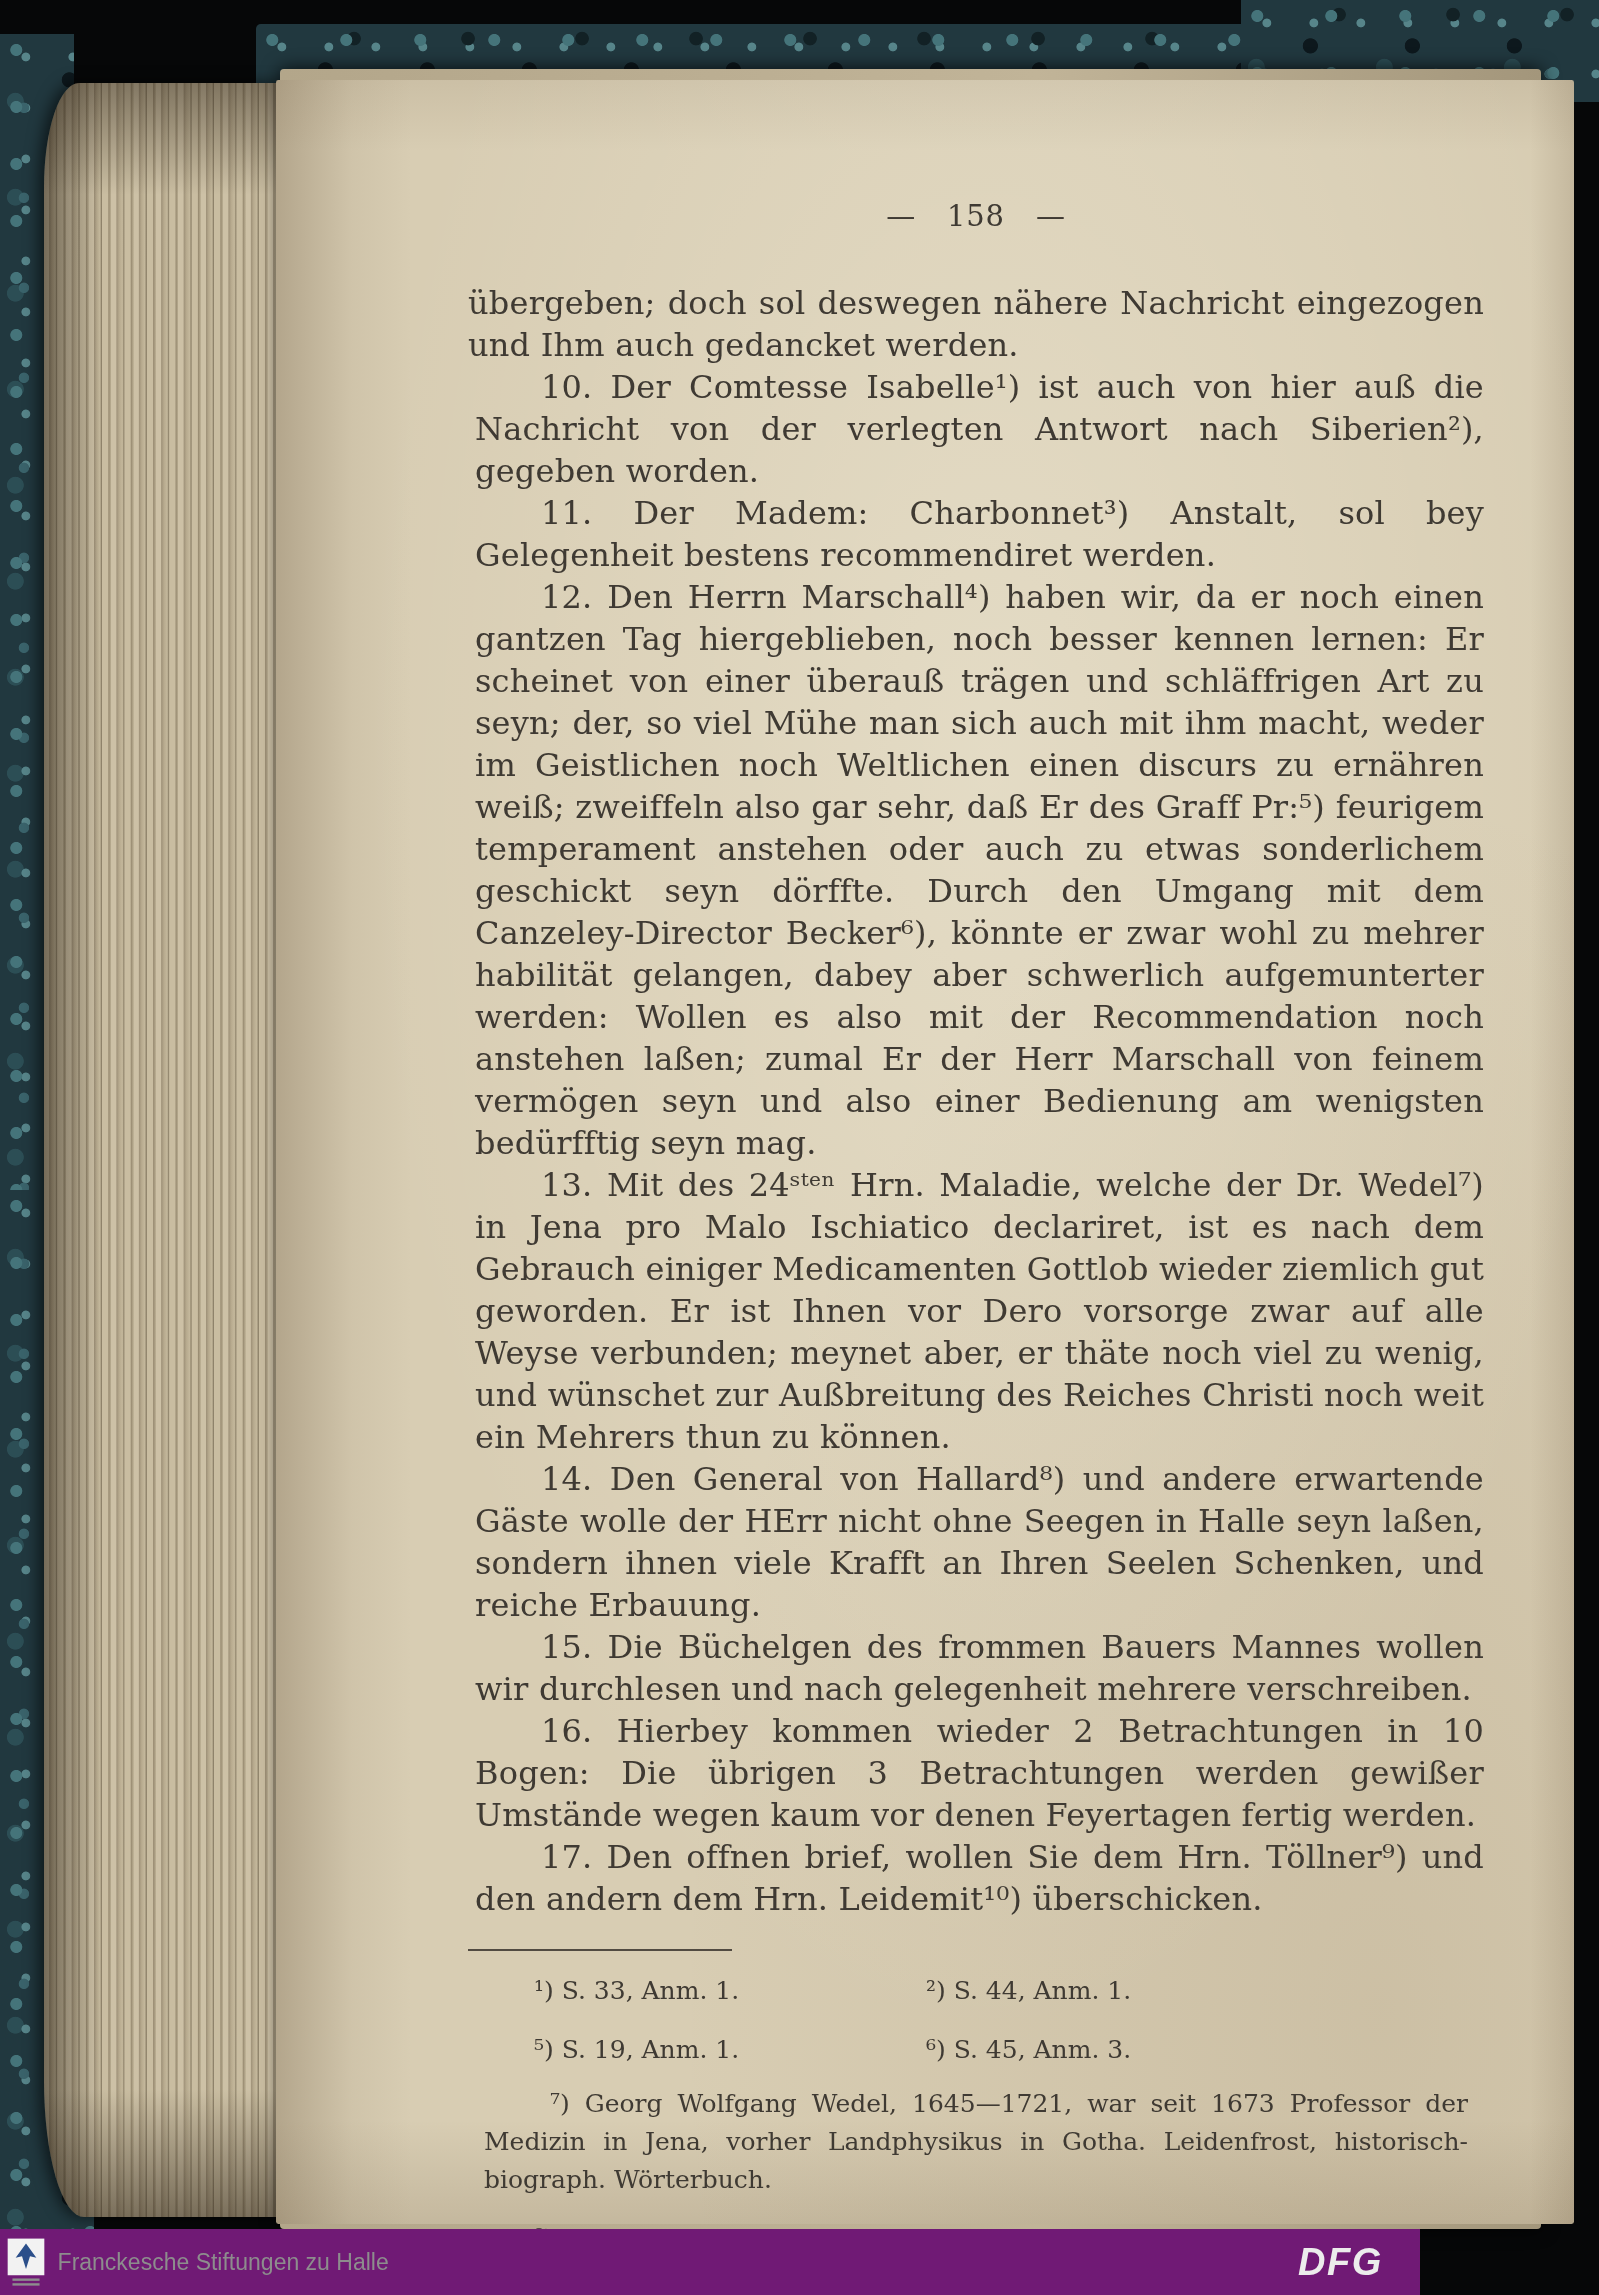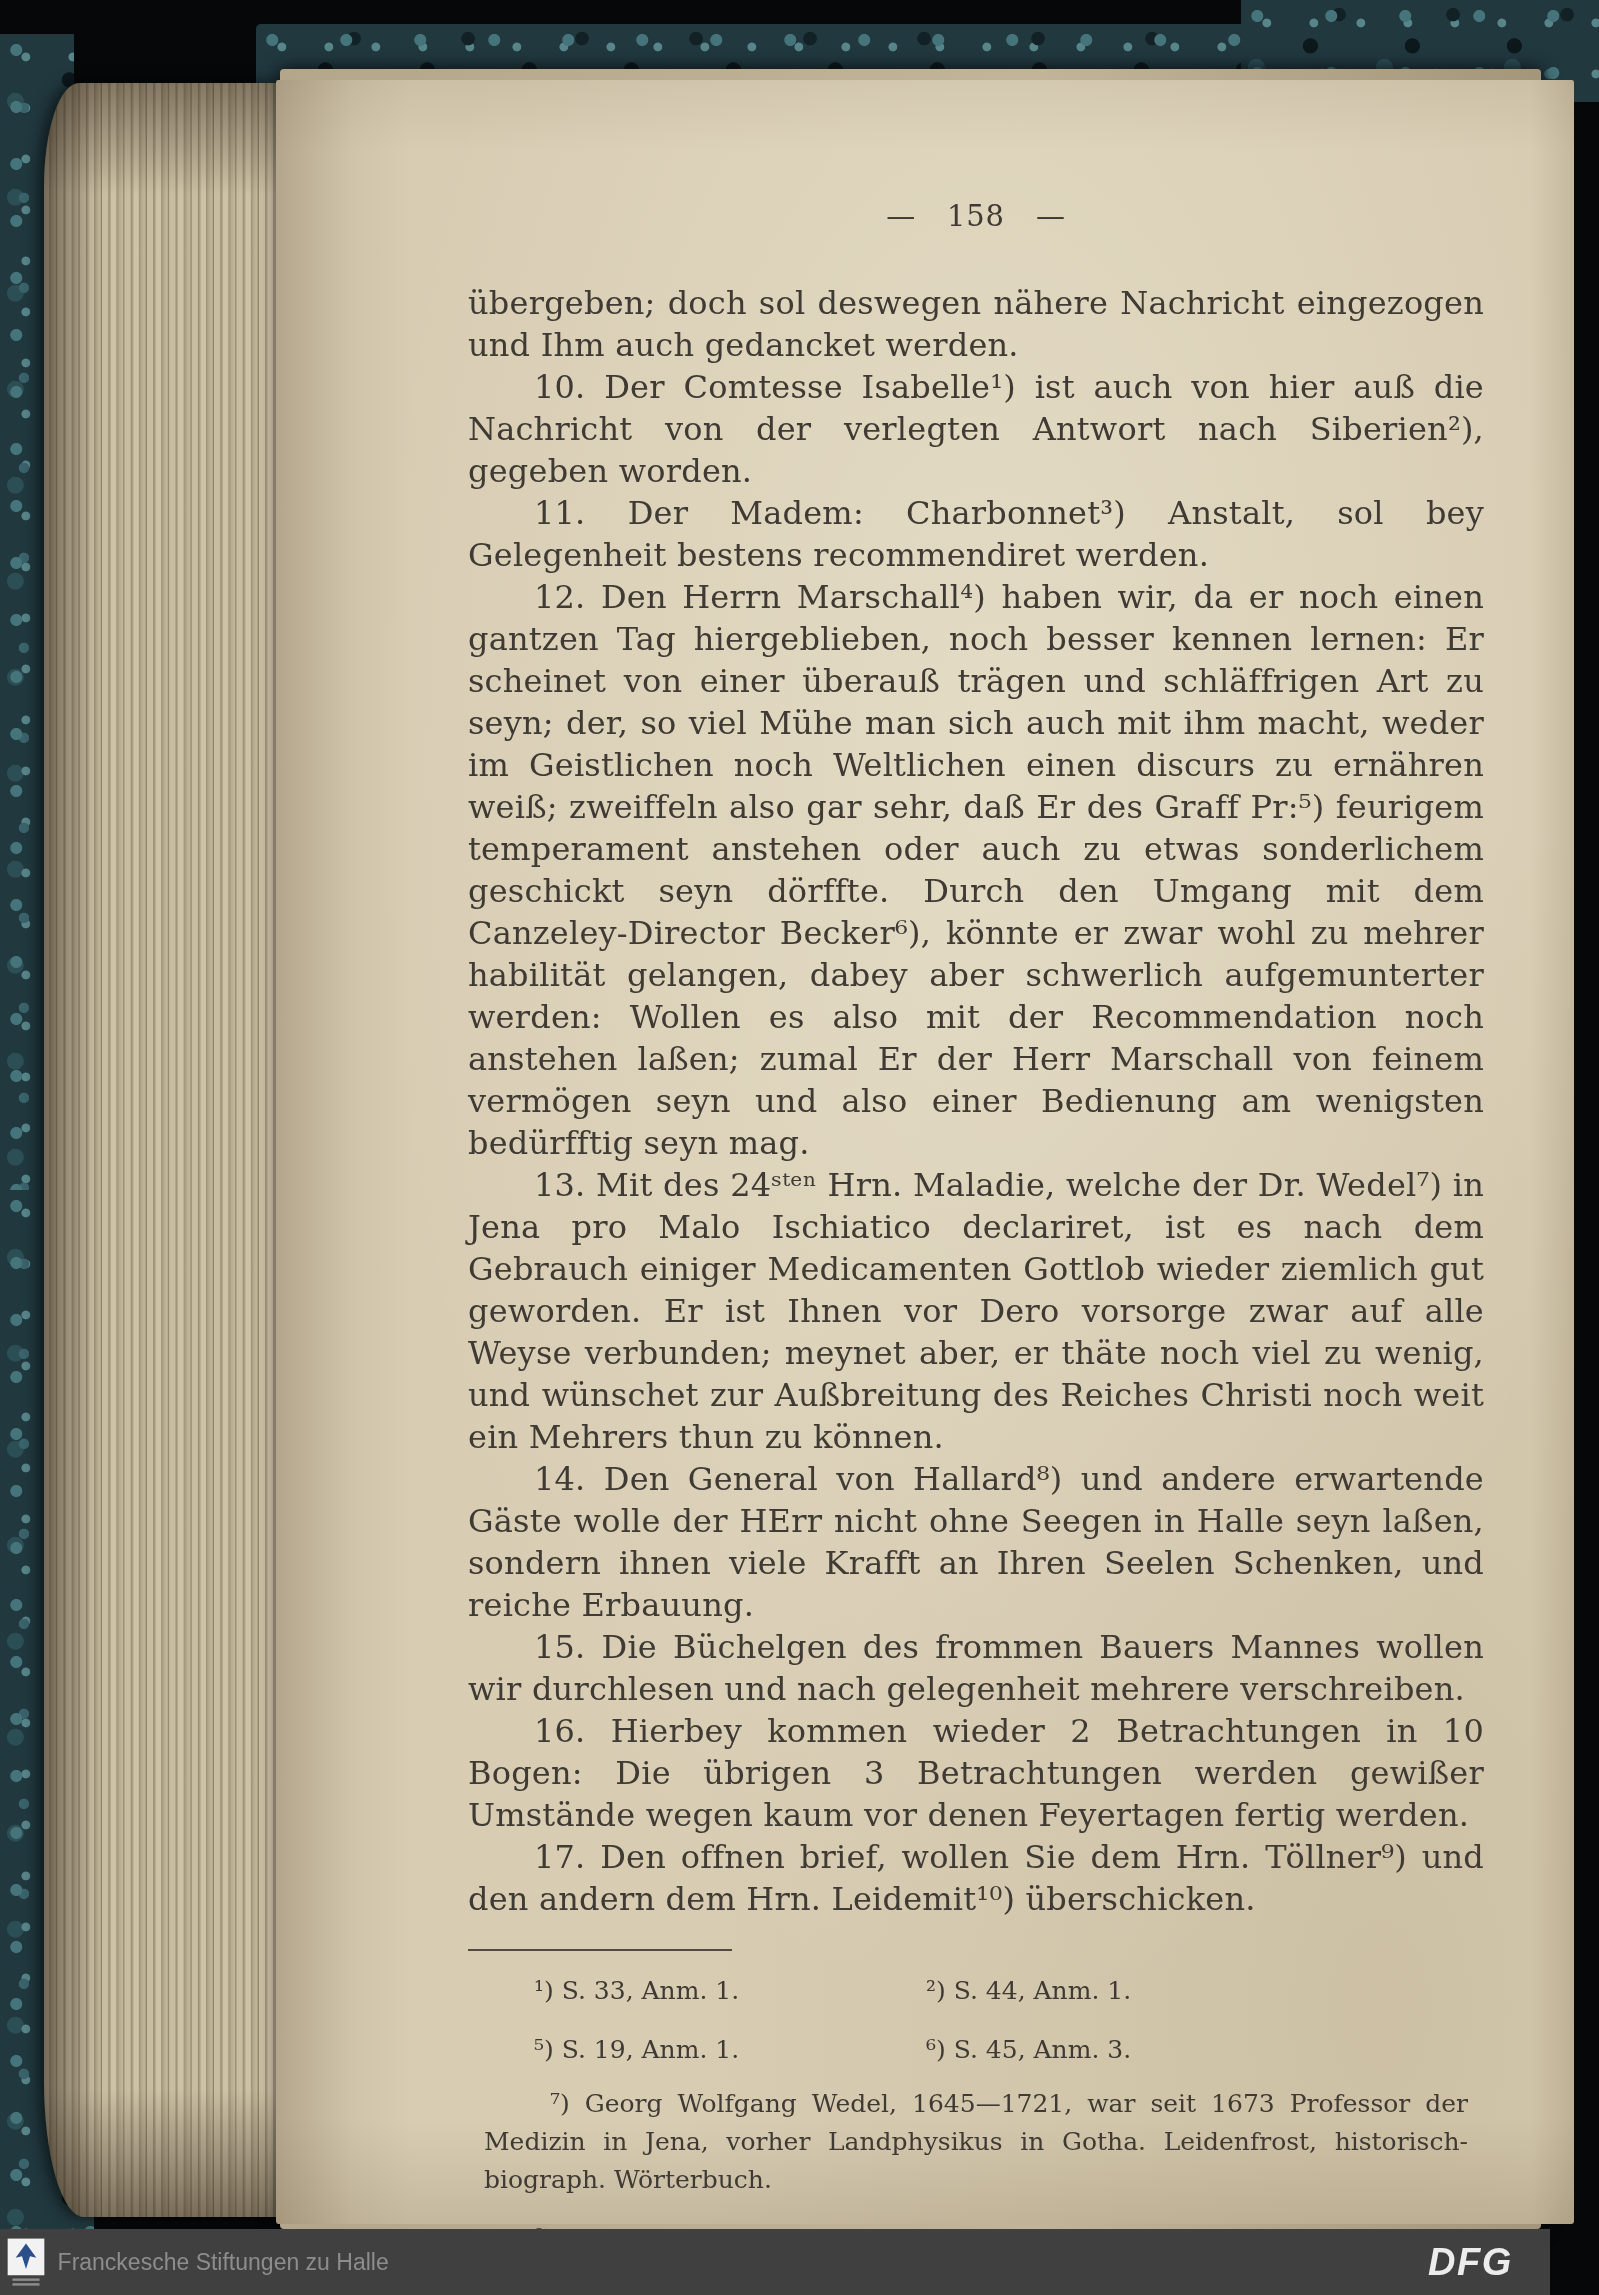"10. Der Comtesse Isabelle¹) ist" .para.indent { margin-left: none -> 7px }
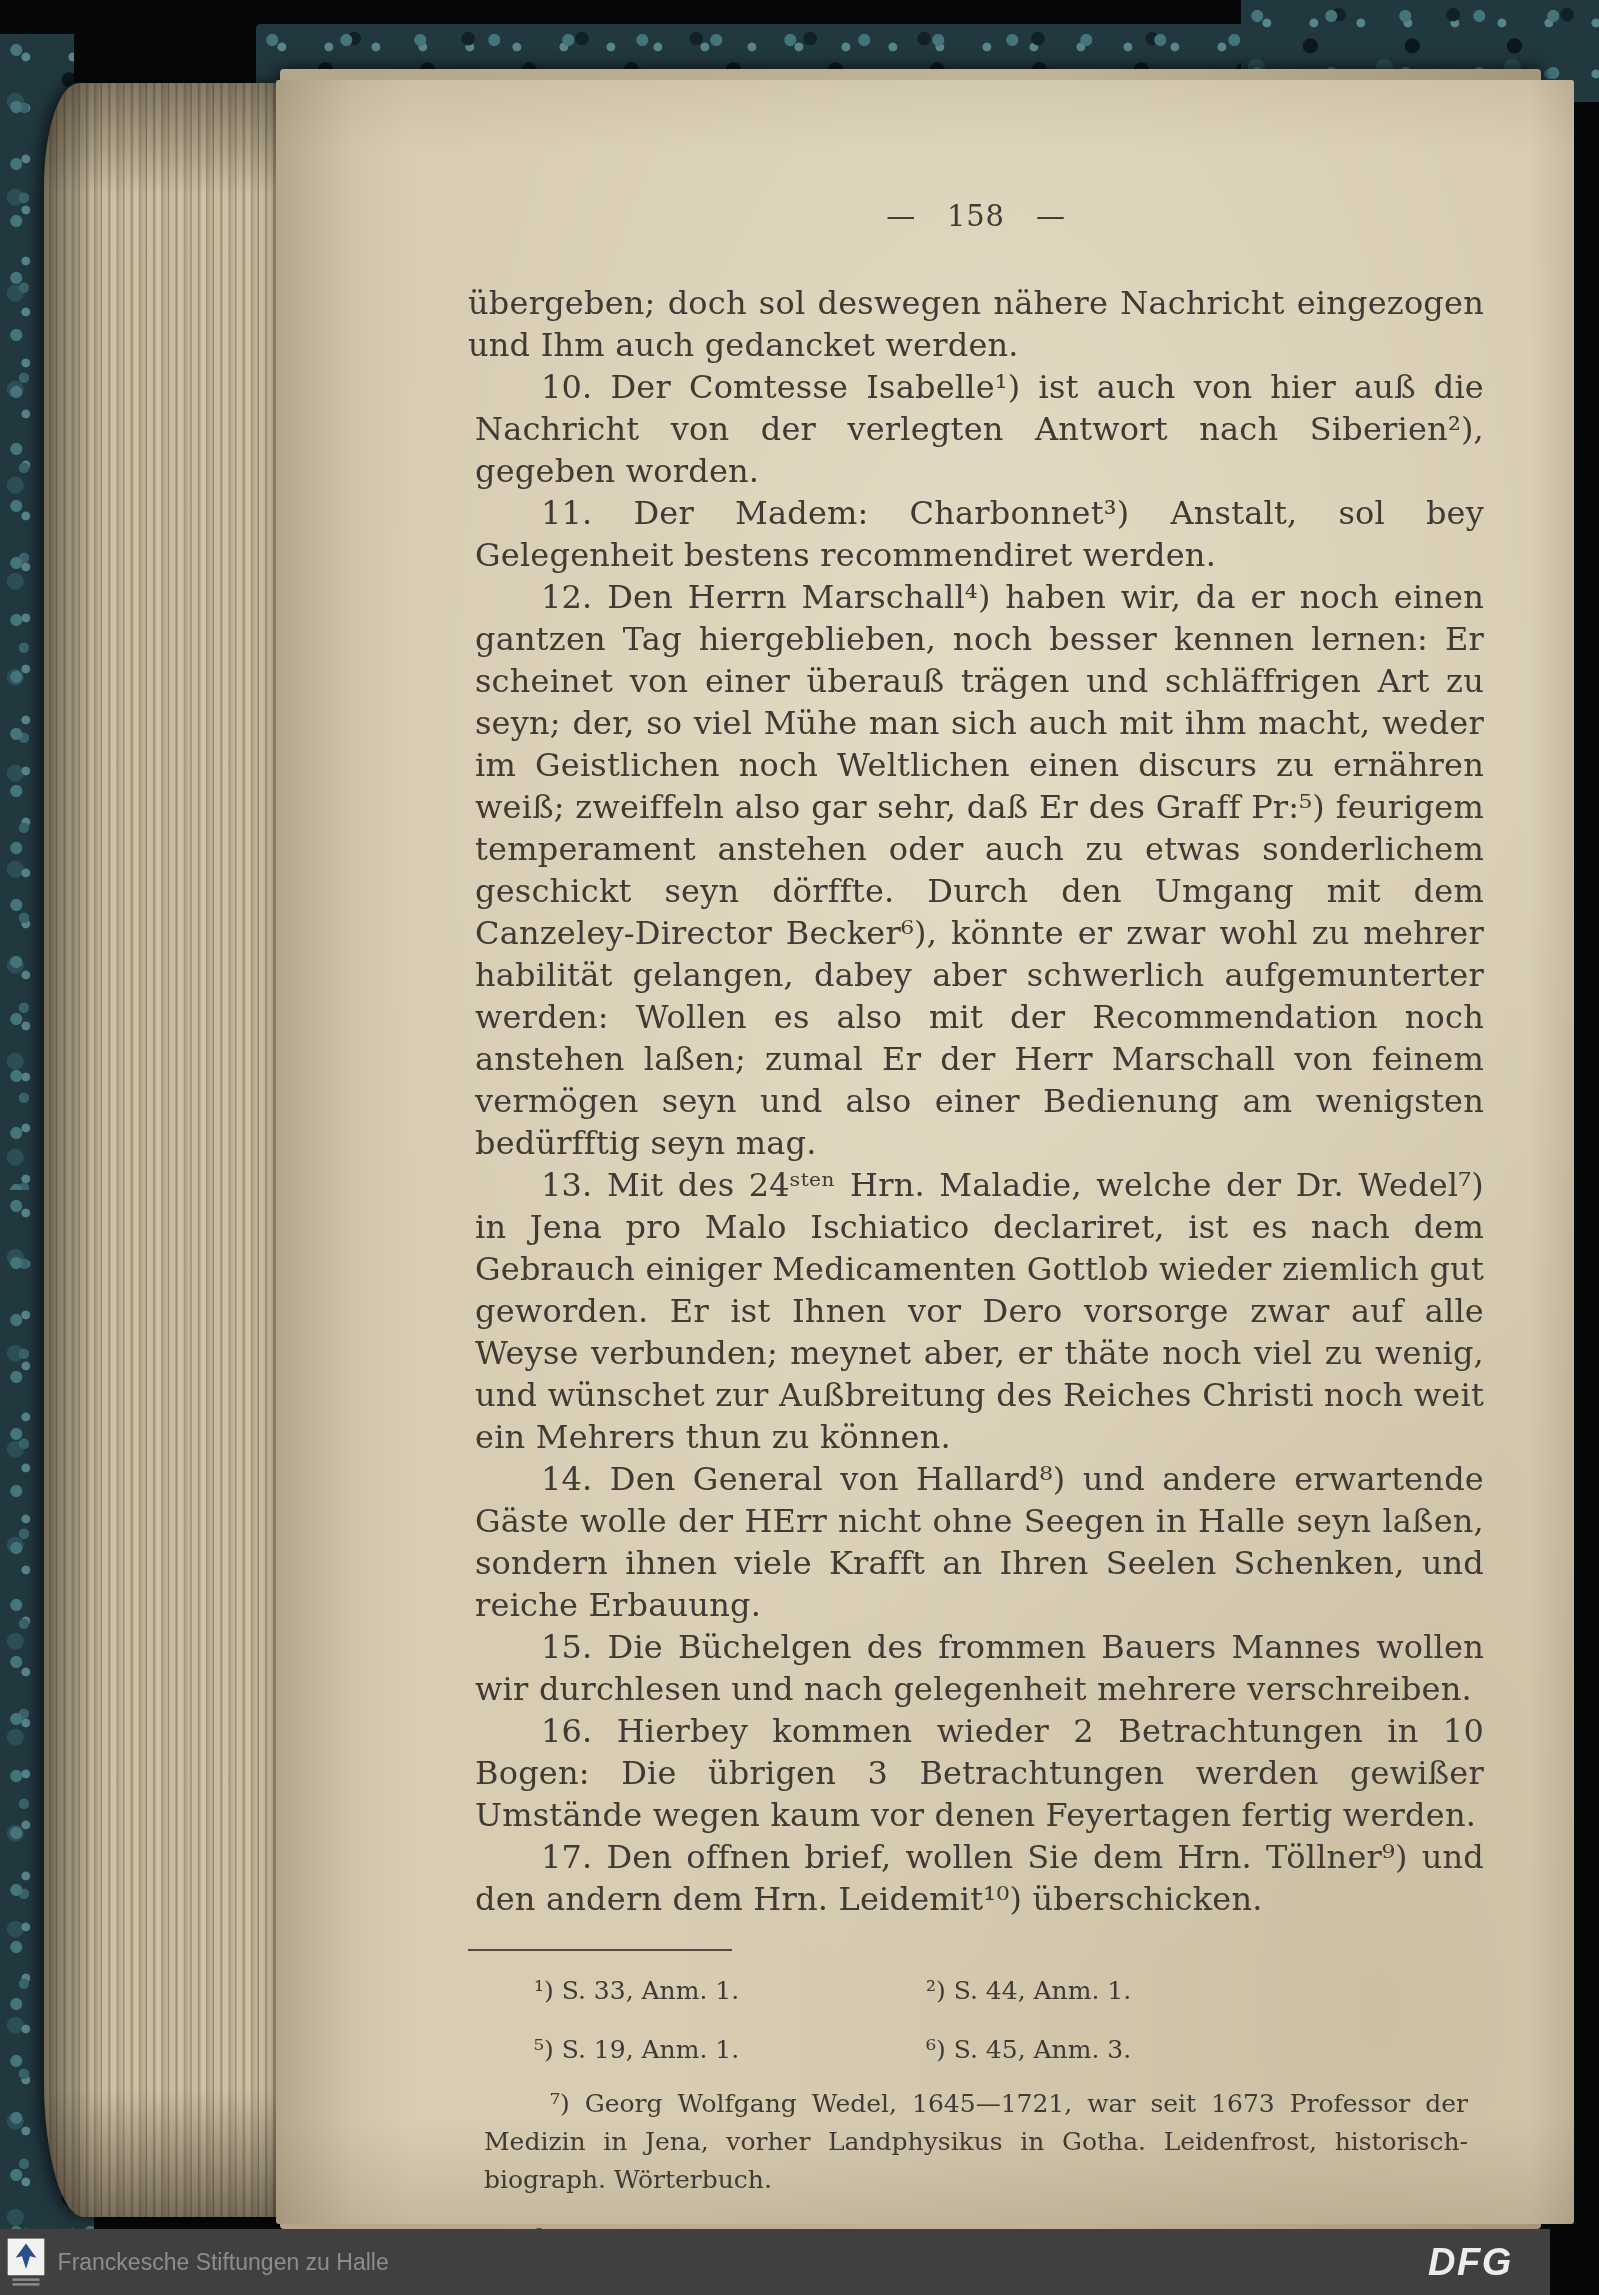"Franckesche Stiftungen zu Halle" .footer { background: #404040 -> #701a75; width: 1550px -> 1420px }
